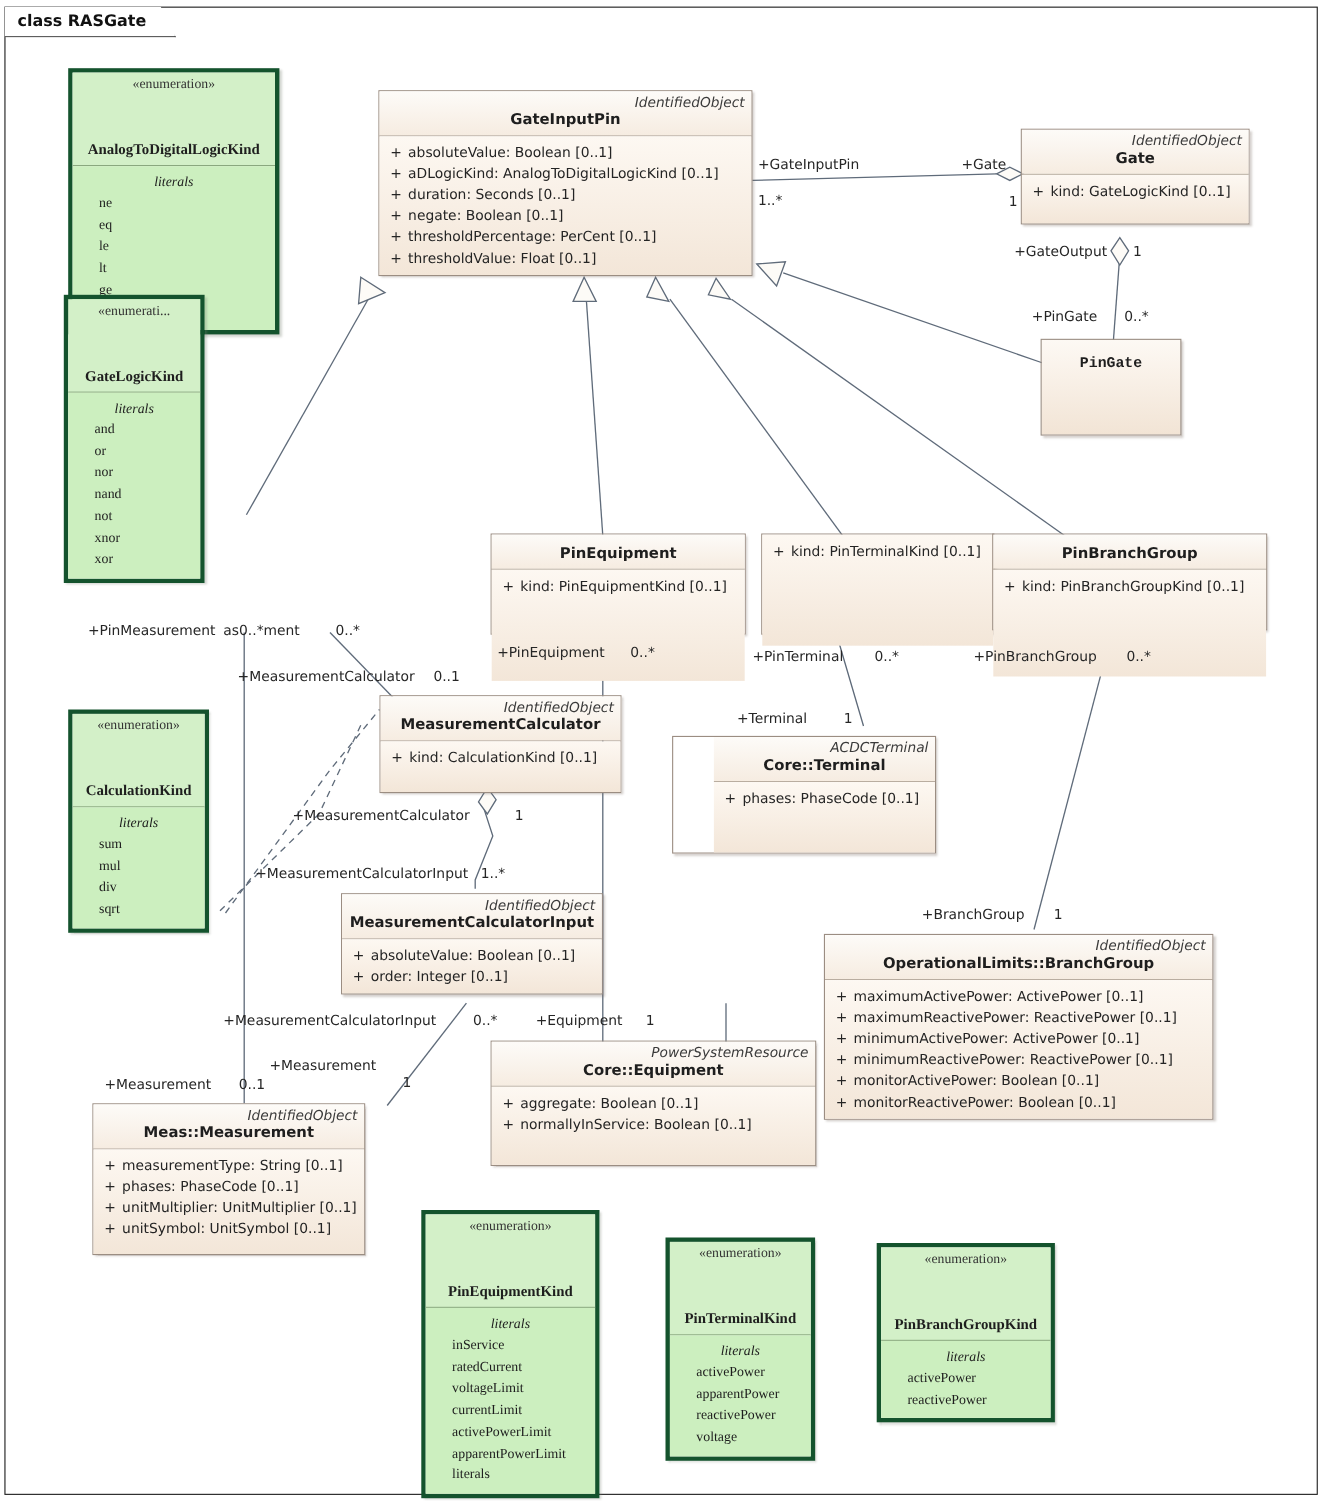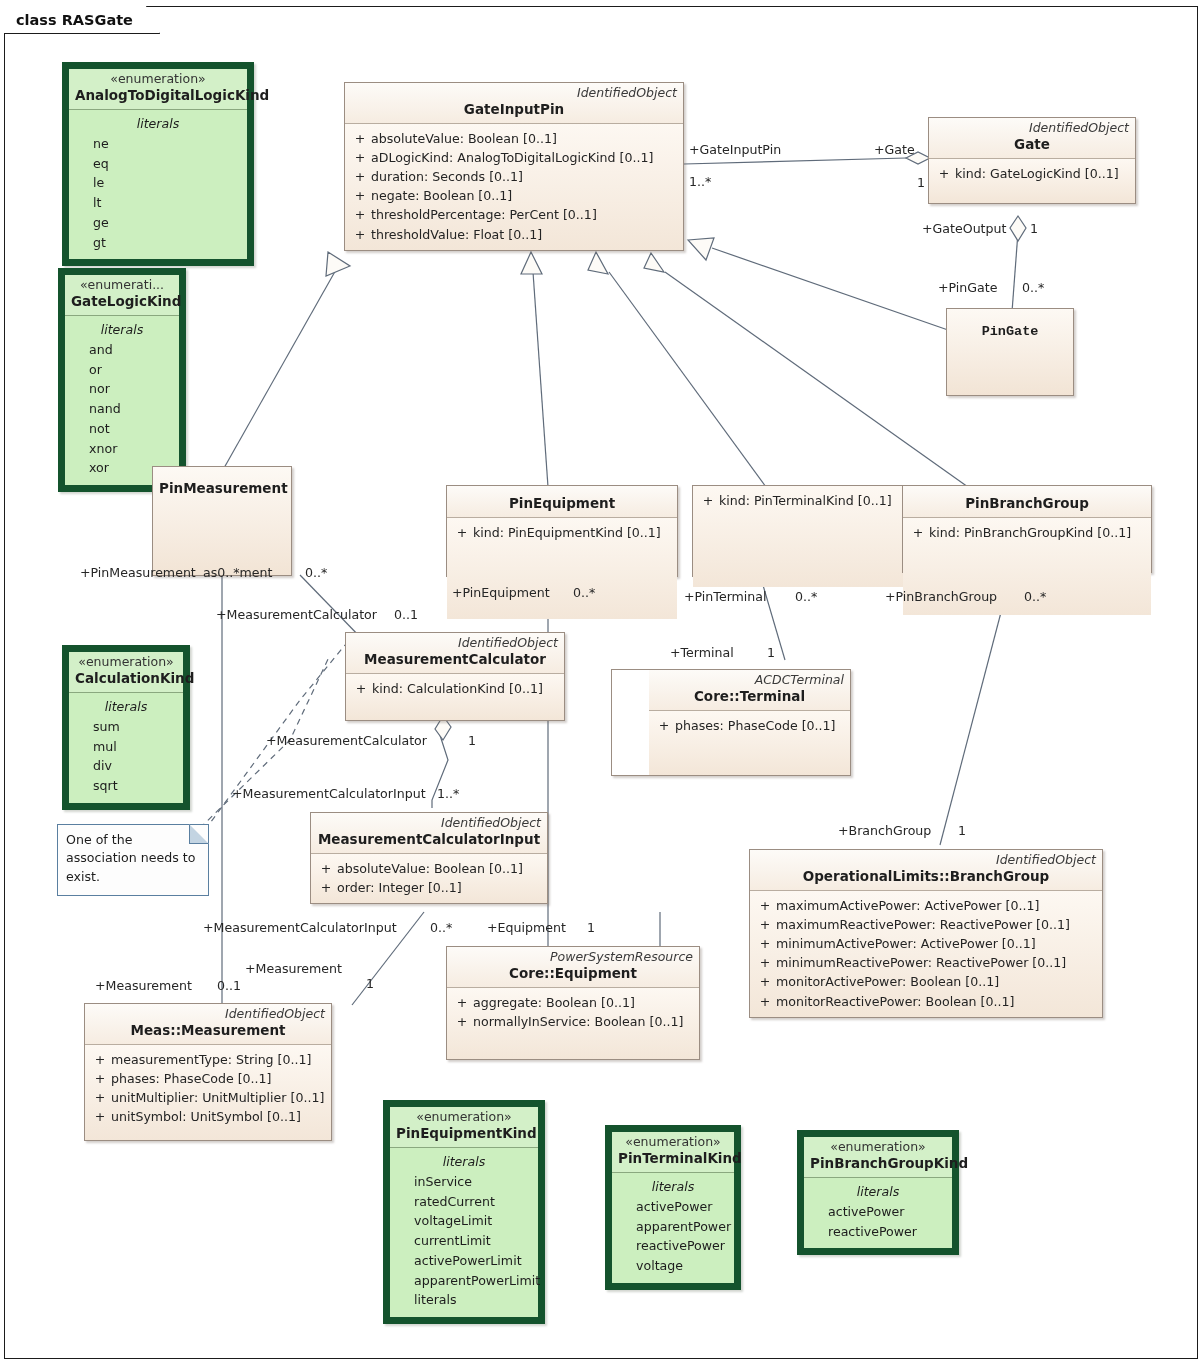"«enumeration»" .enum { border: 7px solid #14532d -> 4px solid #14532d; font-family: none -> Liberation Serif, serif }
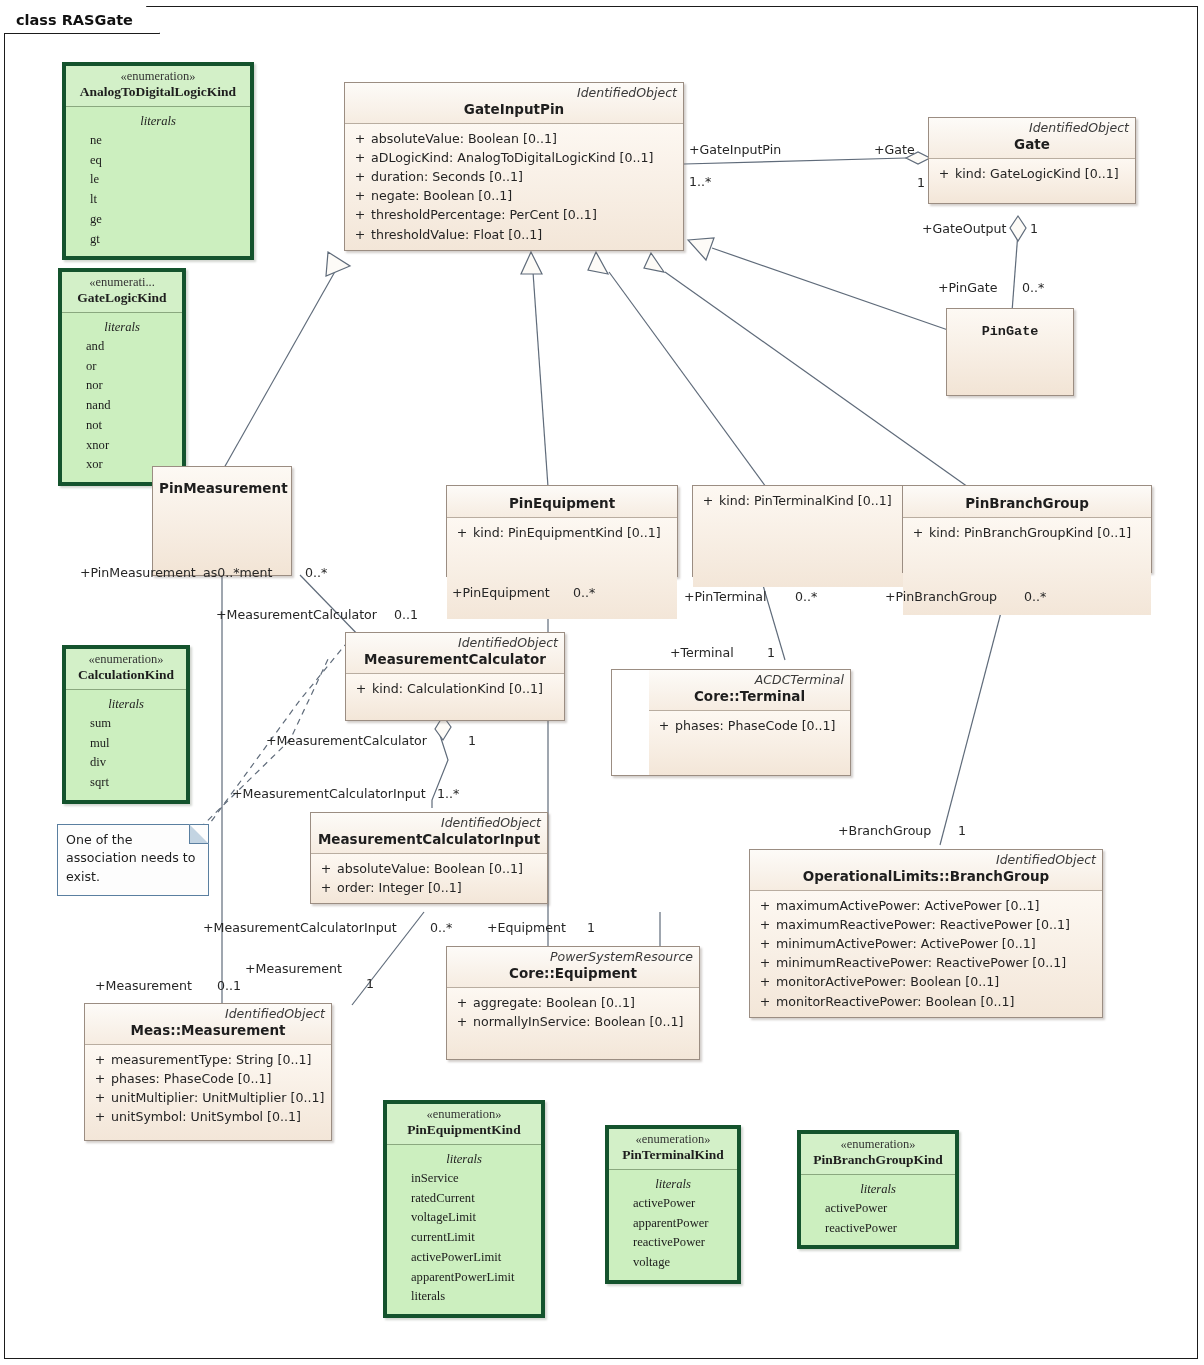"AnalogToDigitalLogicKind" .enum .cname { margin-top: none -> 44px }
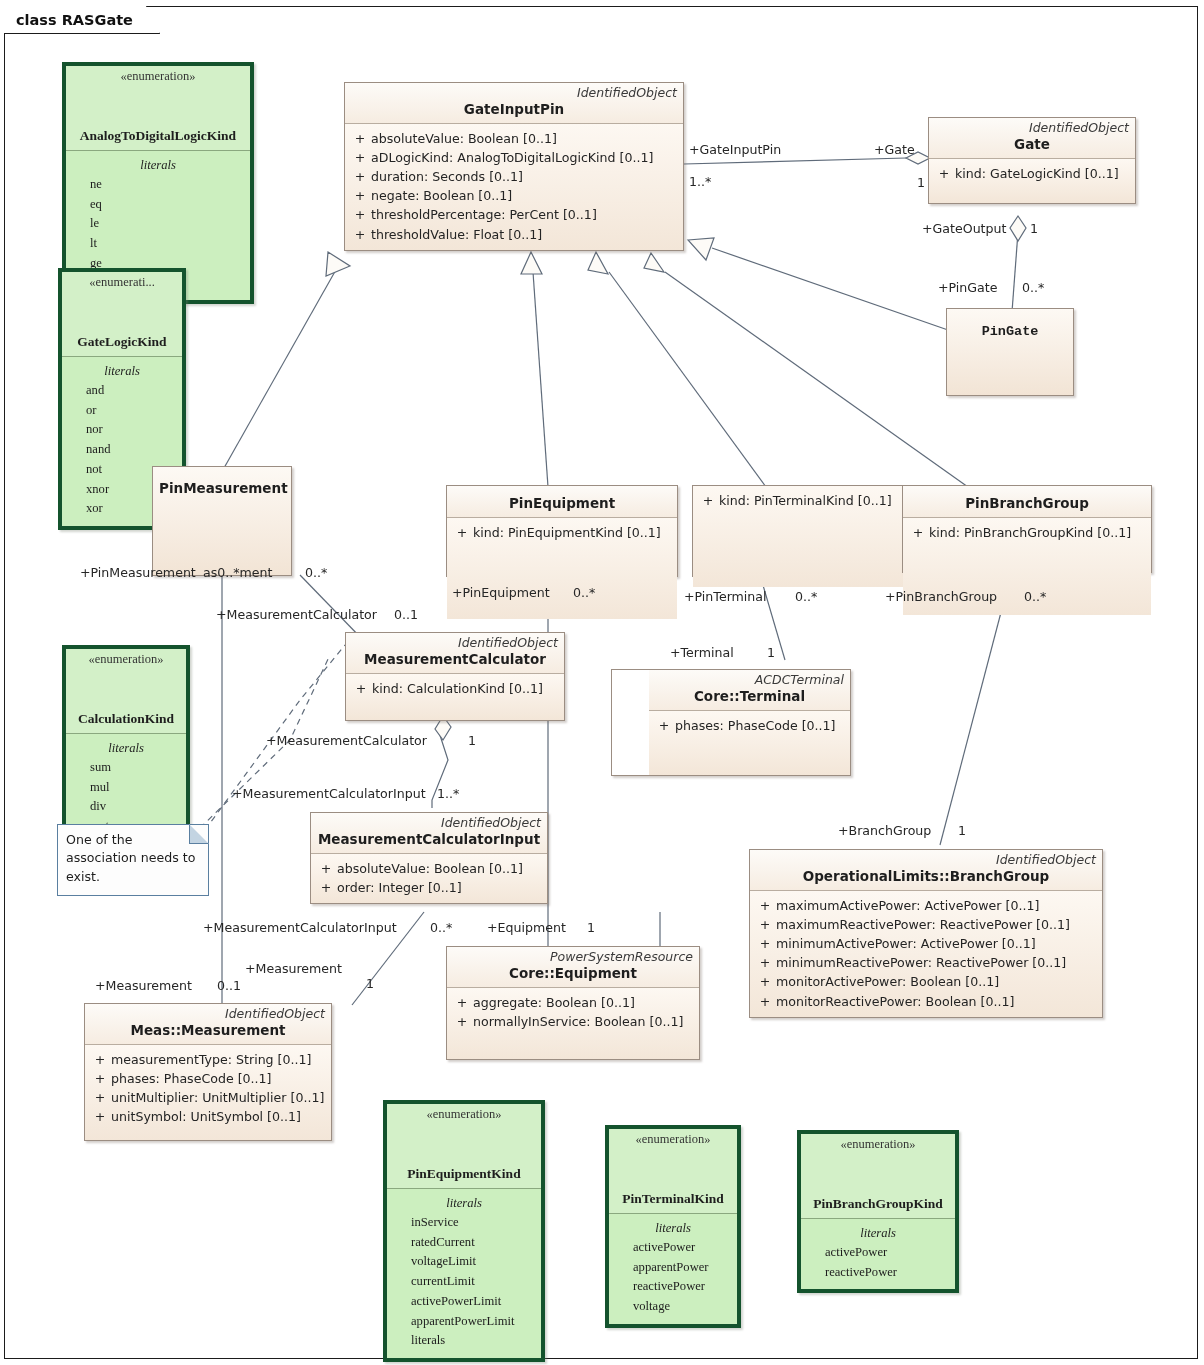"PinMeasurement" div.cls { html: <div> <div>PinMeasurement</div> </div> -> none }
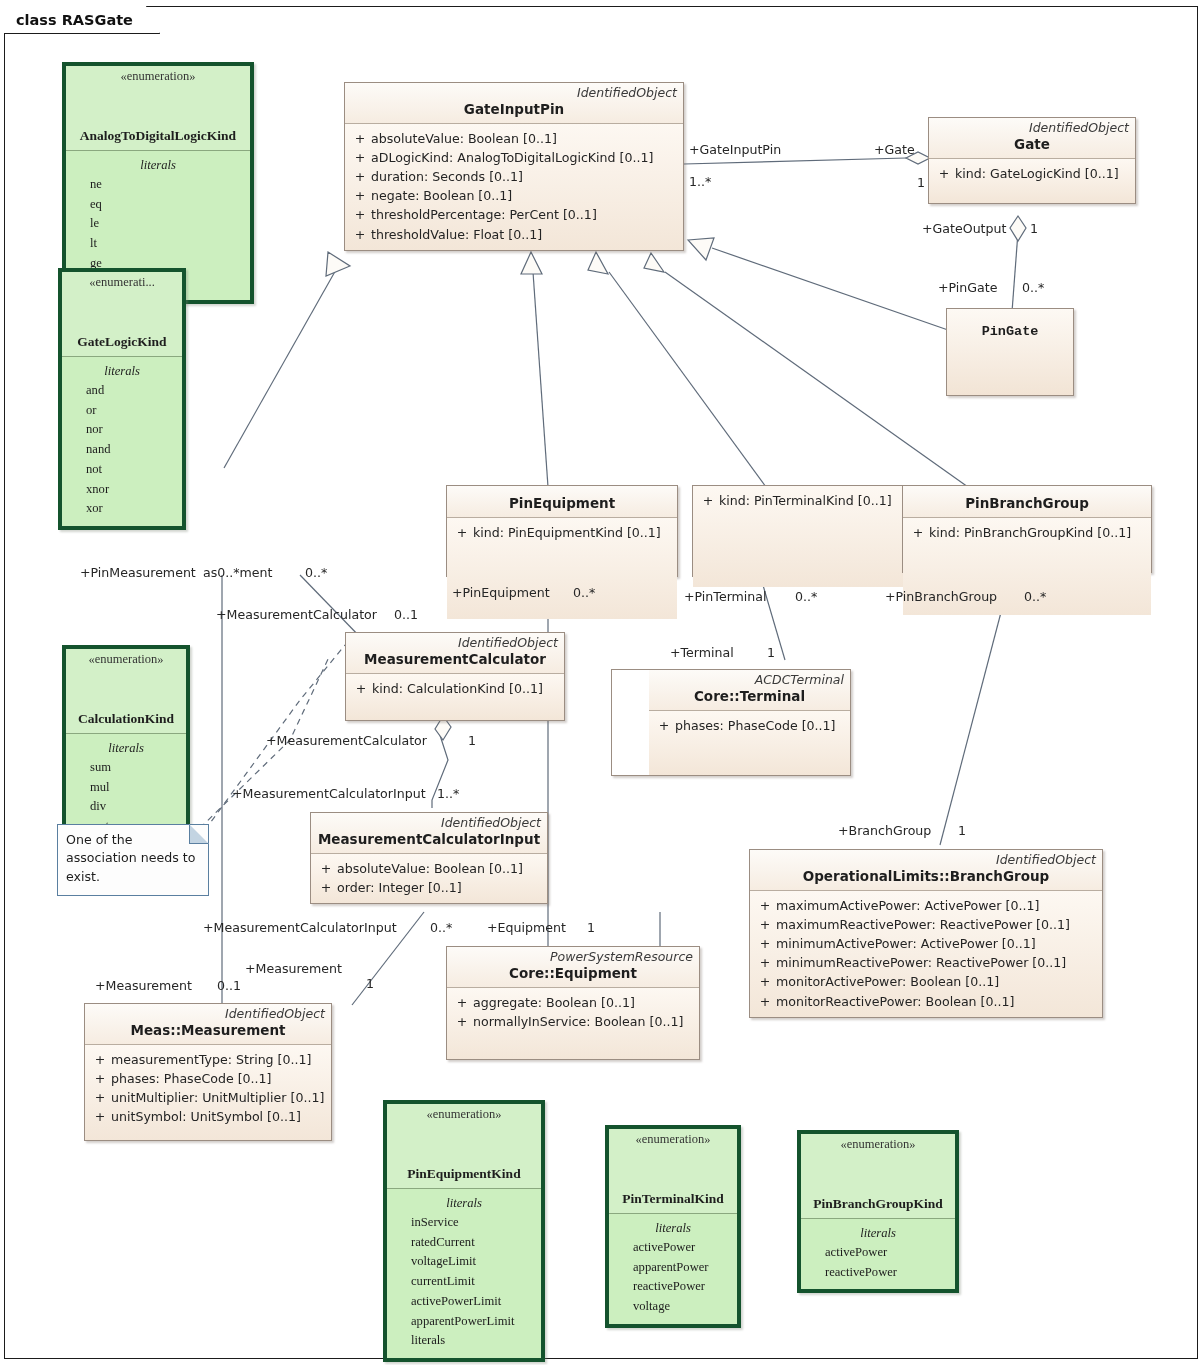"One of the association needs" div.note { html: <div> <div></div> <span>One of the association needs to exist.</span> </div> -> none }
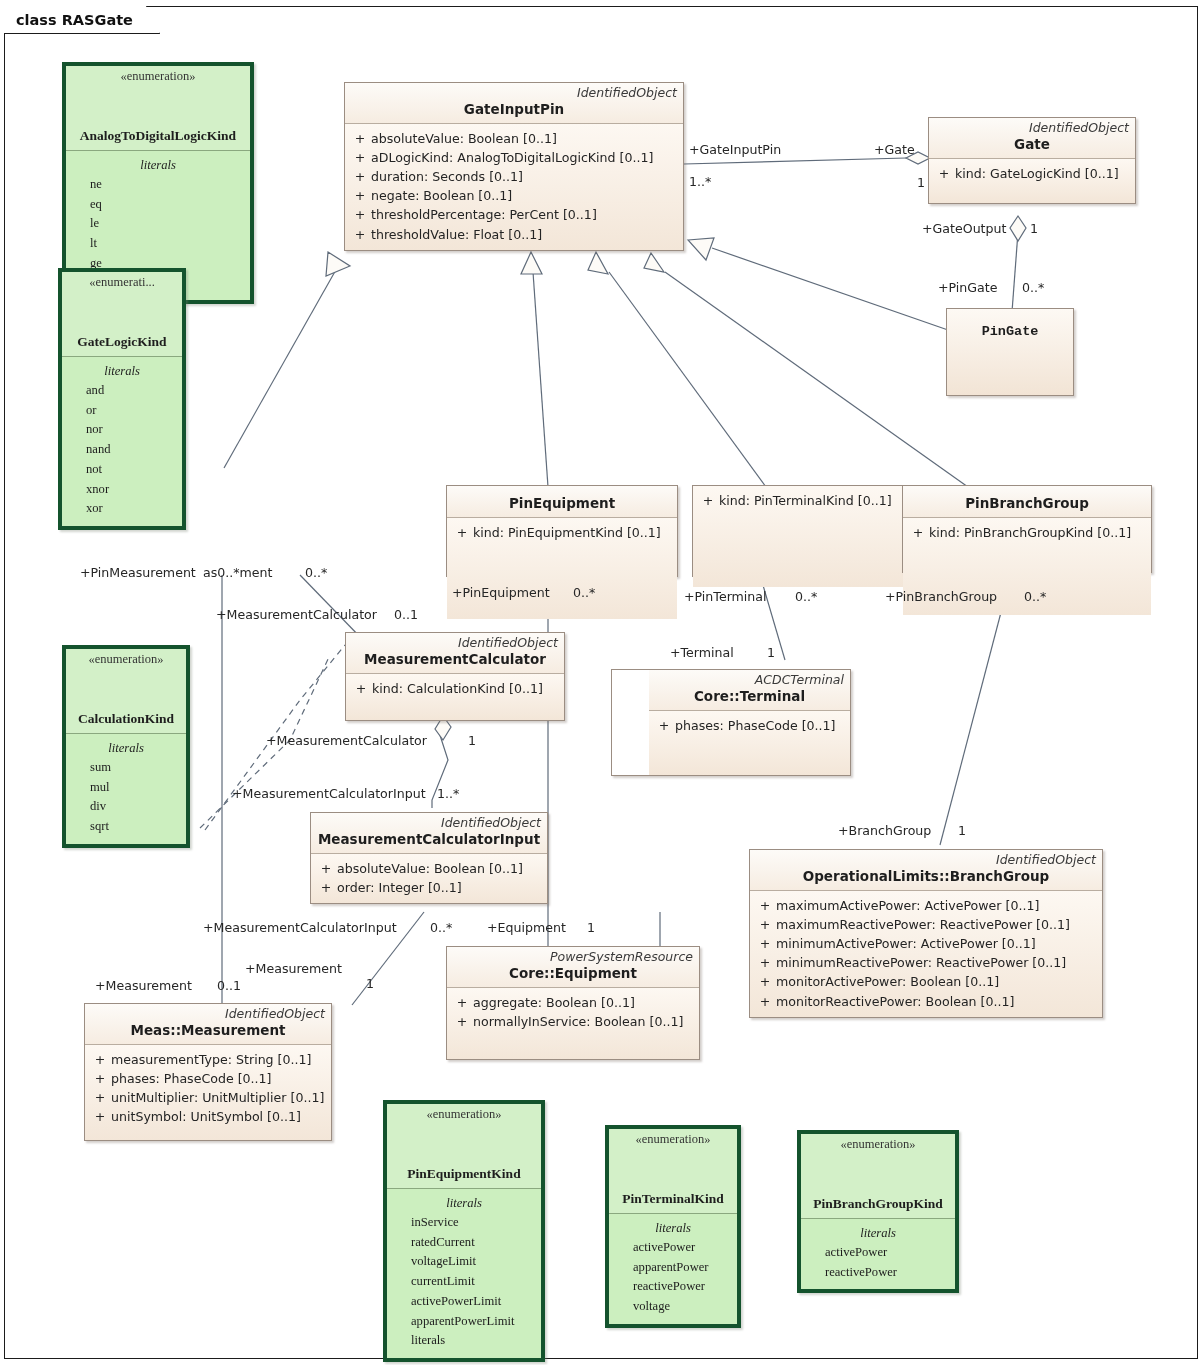"PowerSystemResource" div.cls { width: 254px -> 296px }
